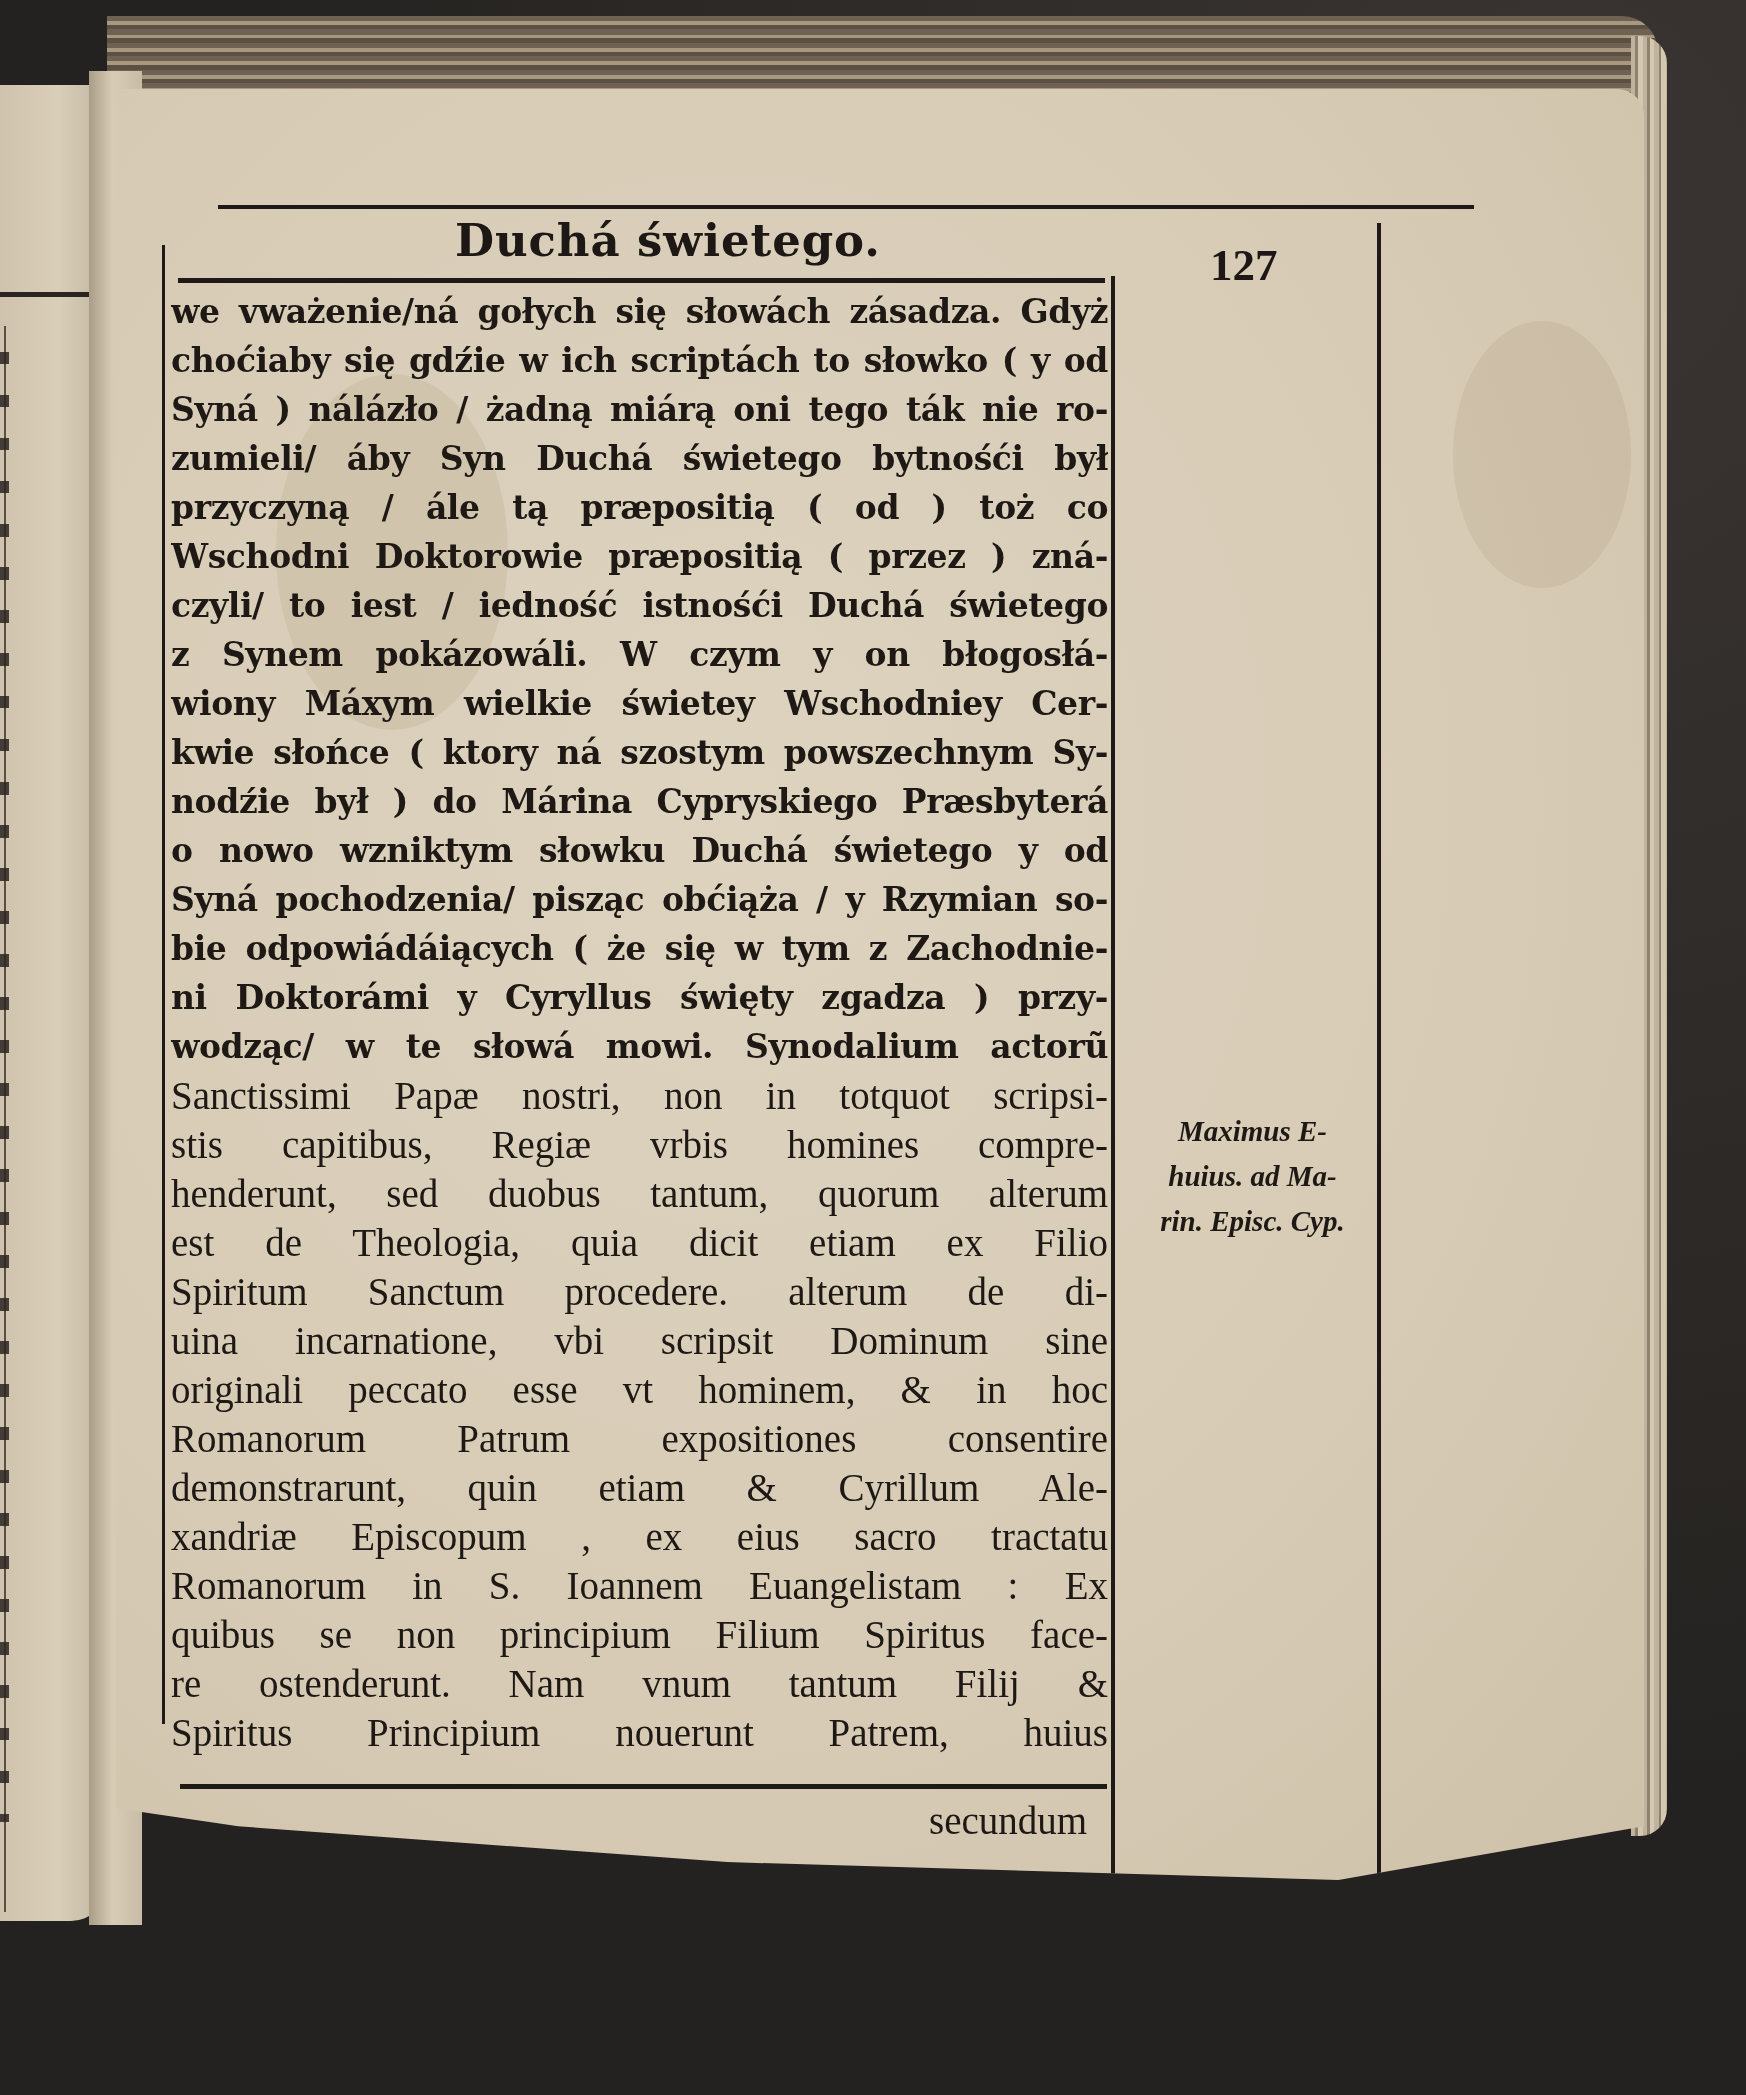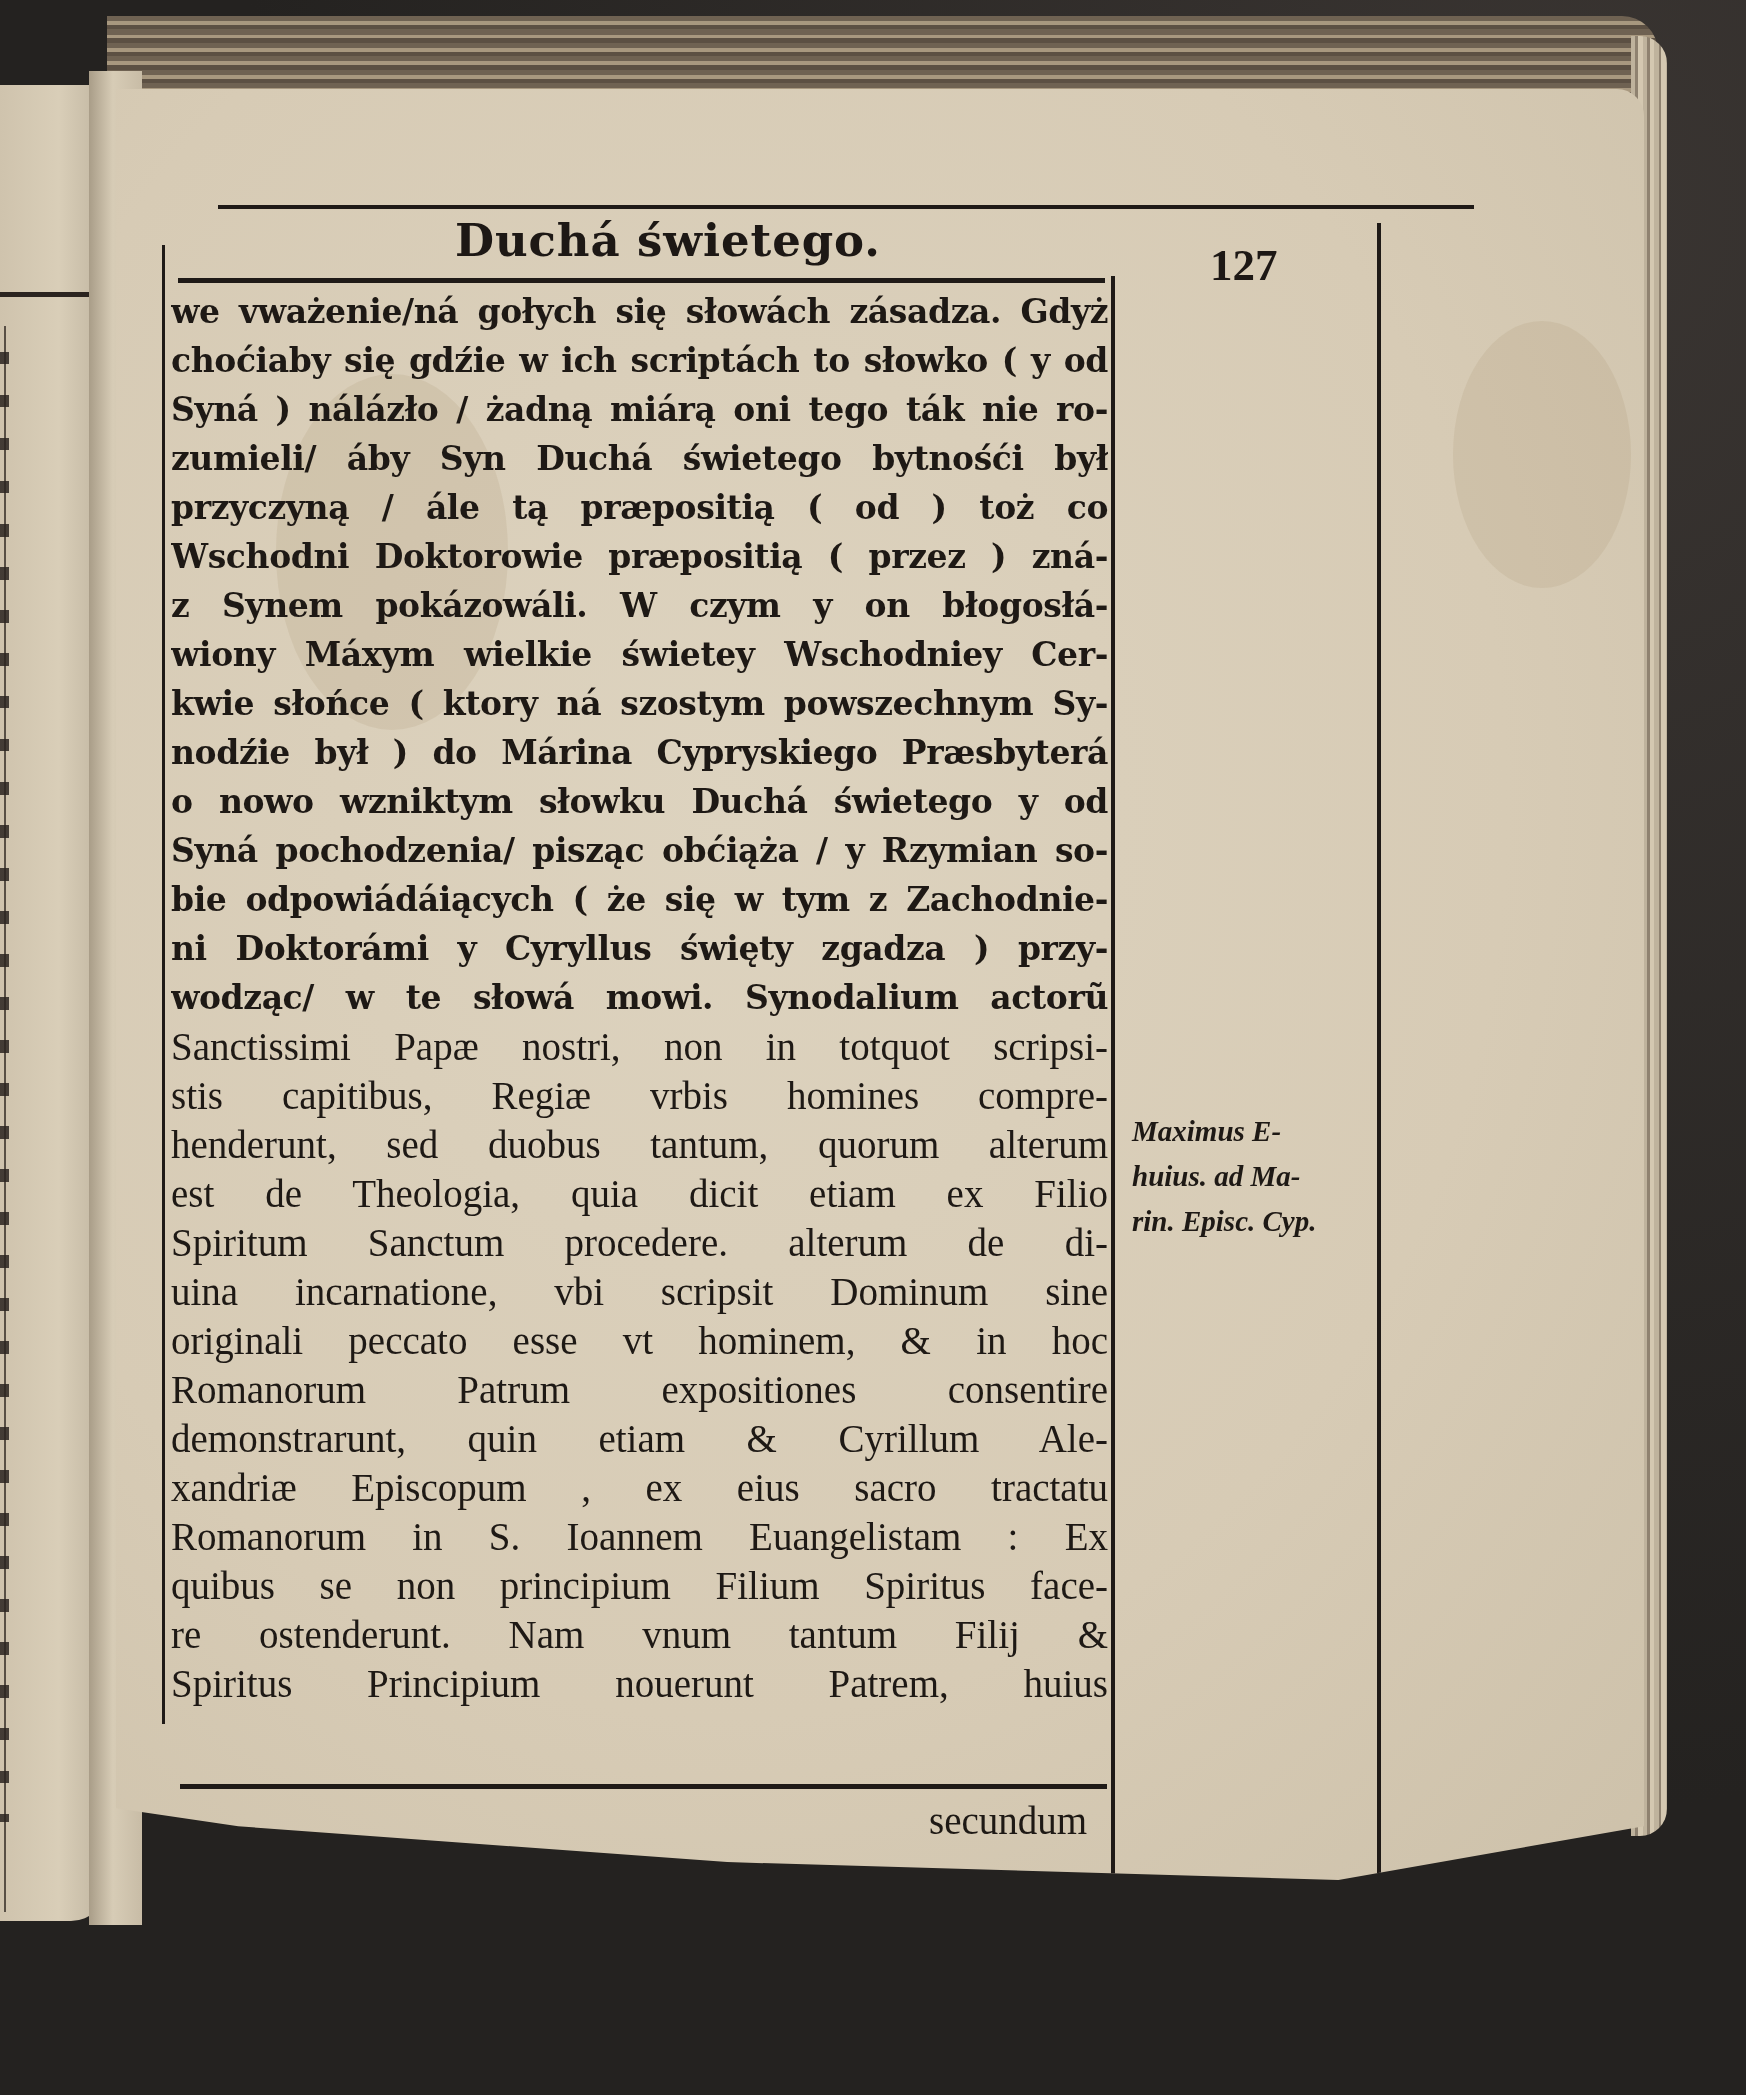"czyli/ to iest / iedność" div.line { html: none -> <div>czyli/ to iest / iedność istnośći Duchá świetego</div> }
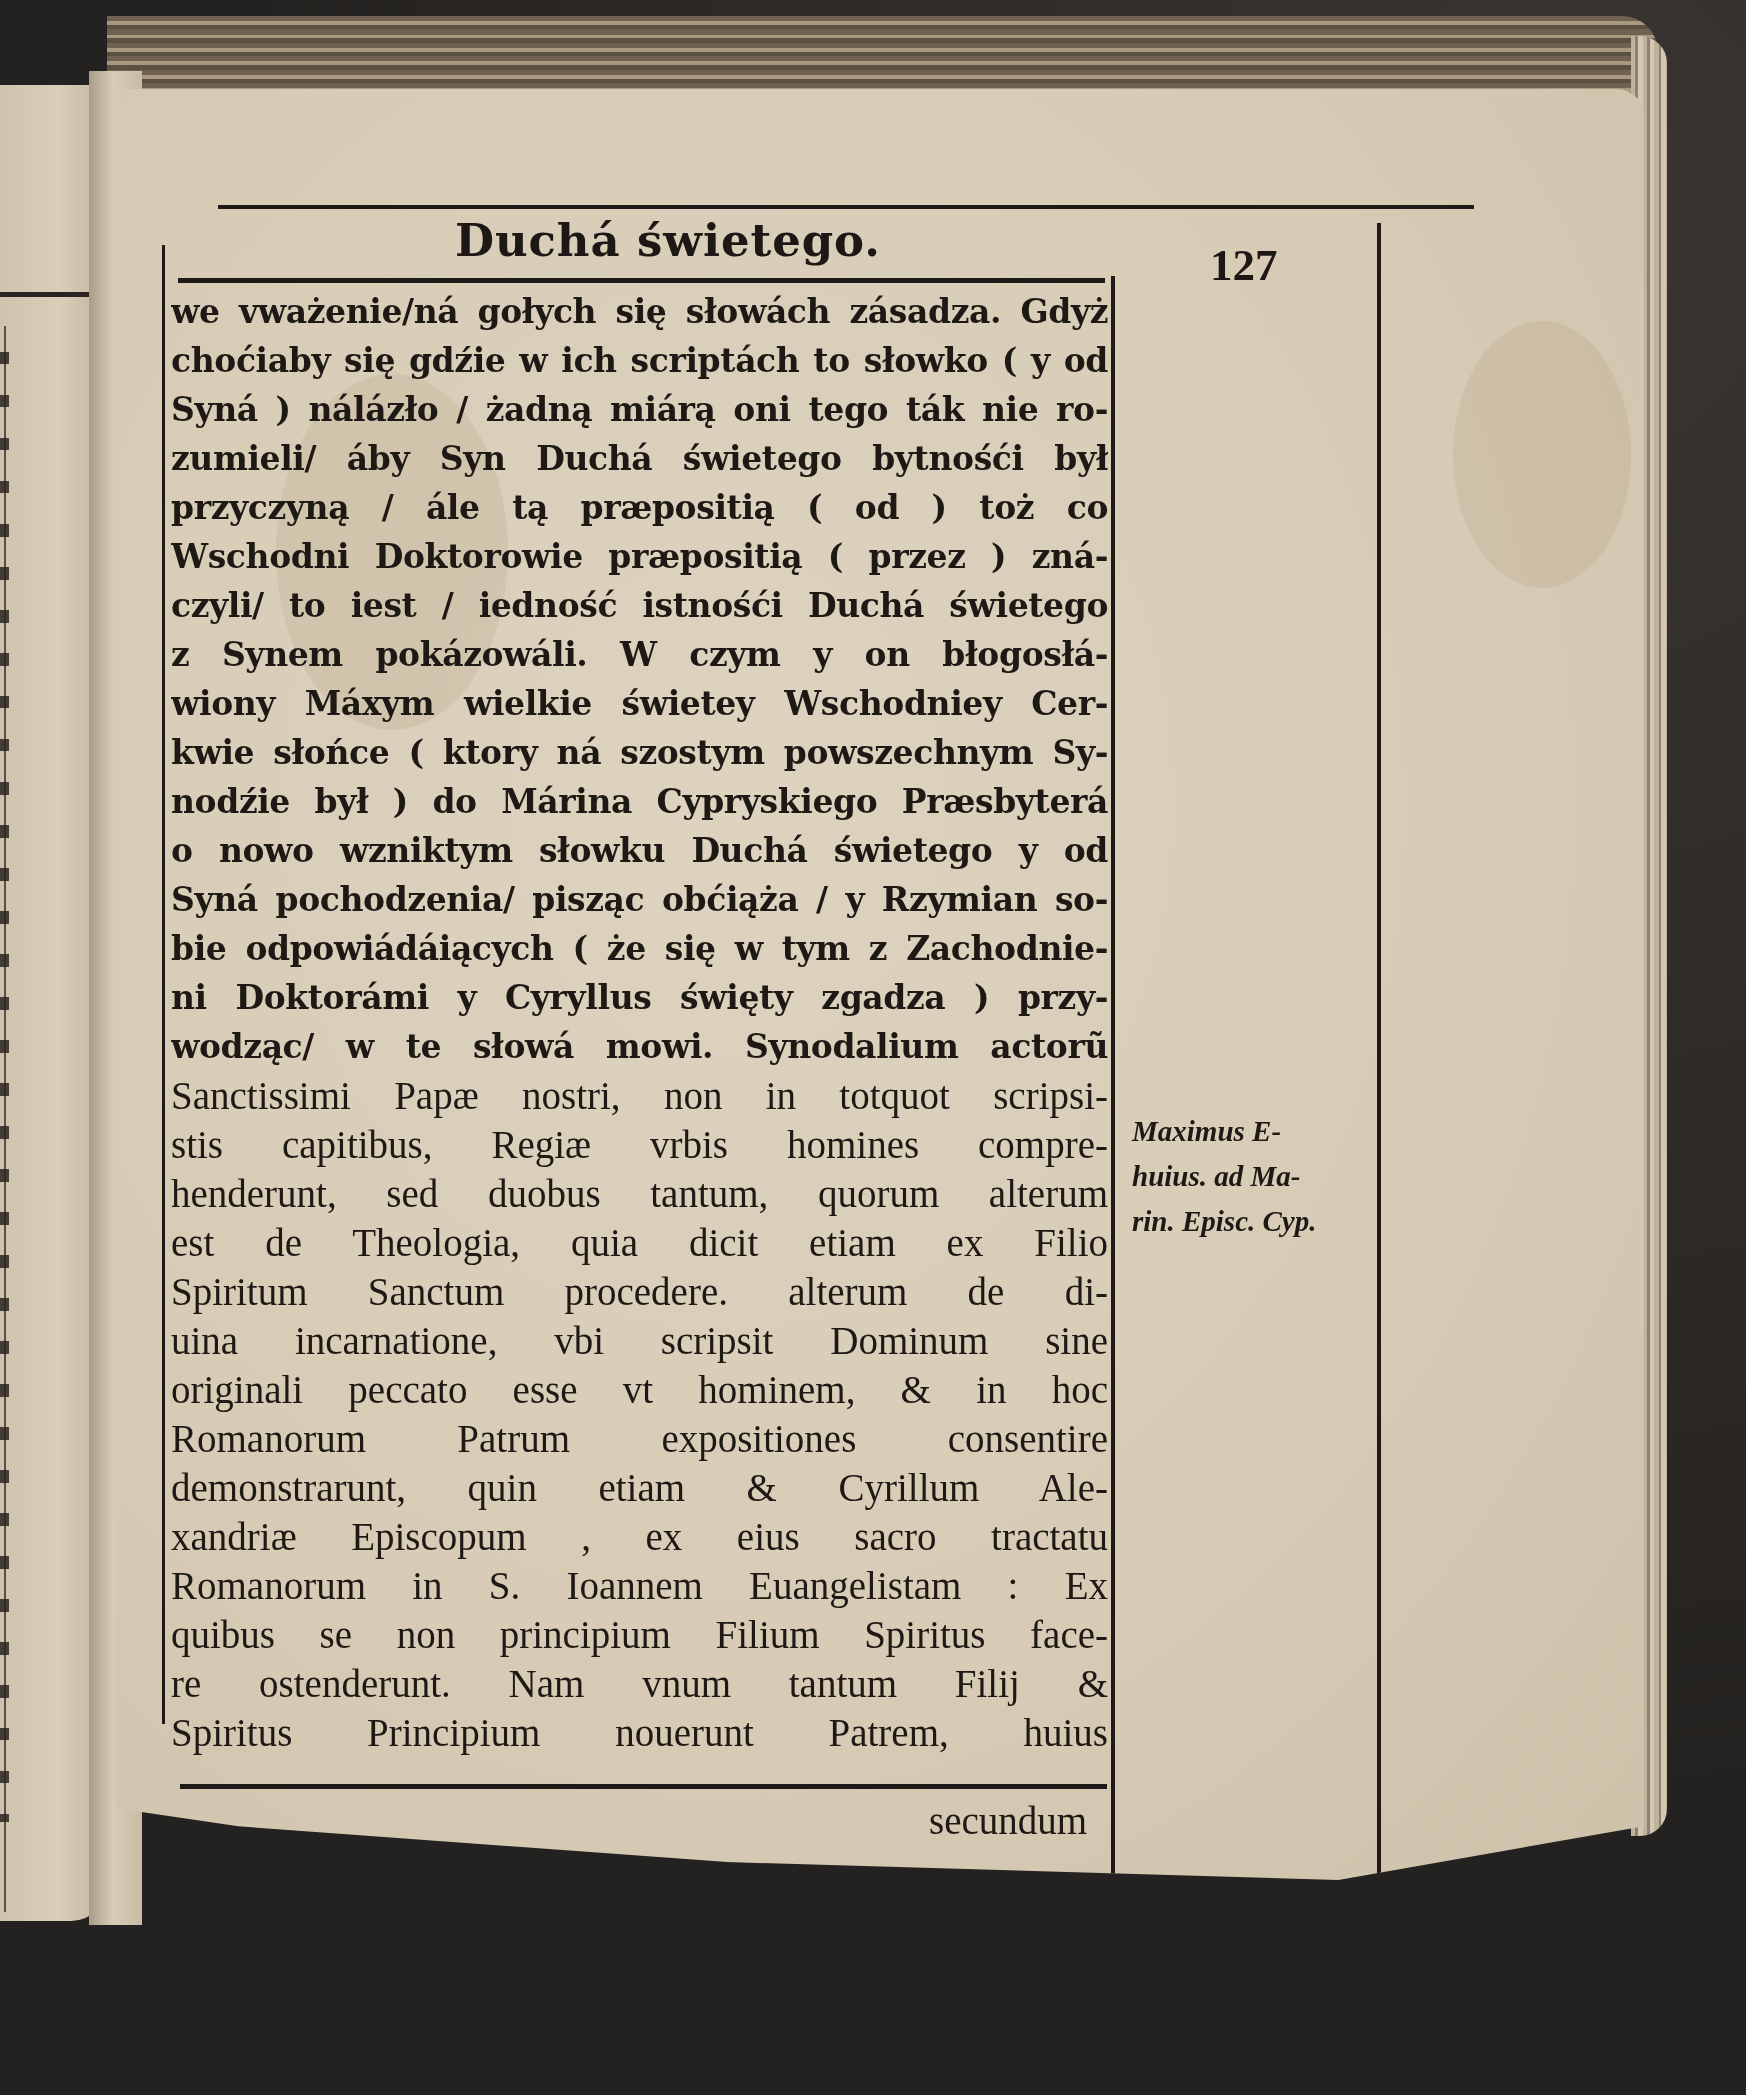"Maximus E-" .marginal-note { text-align: none -> center }
